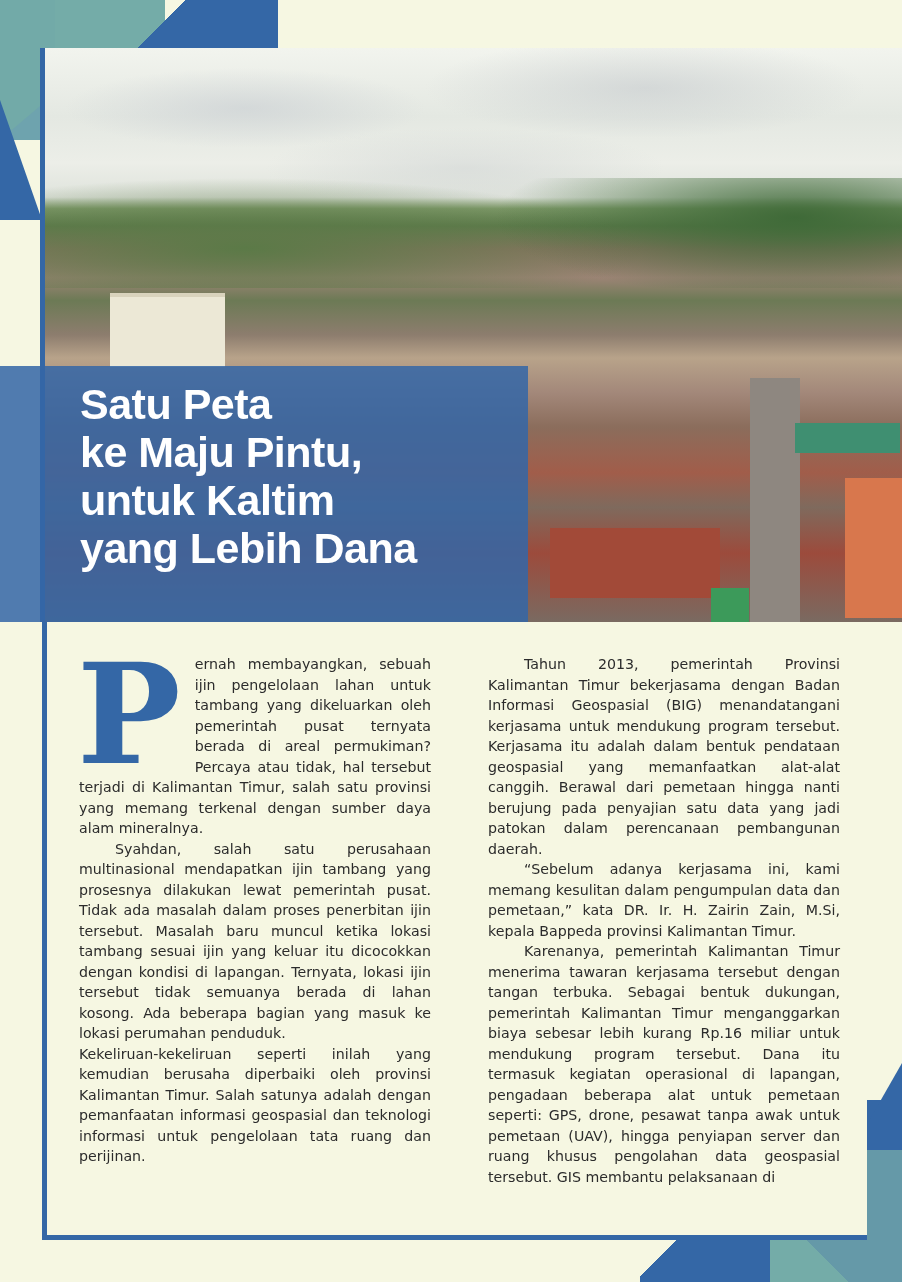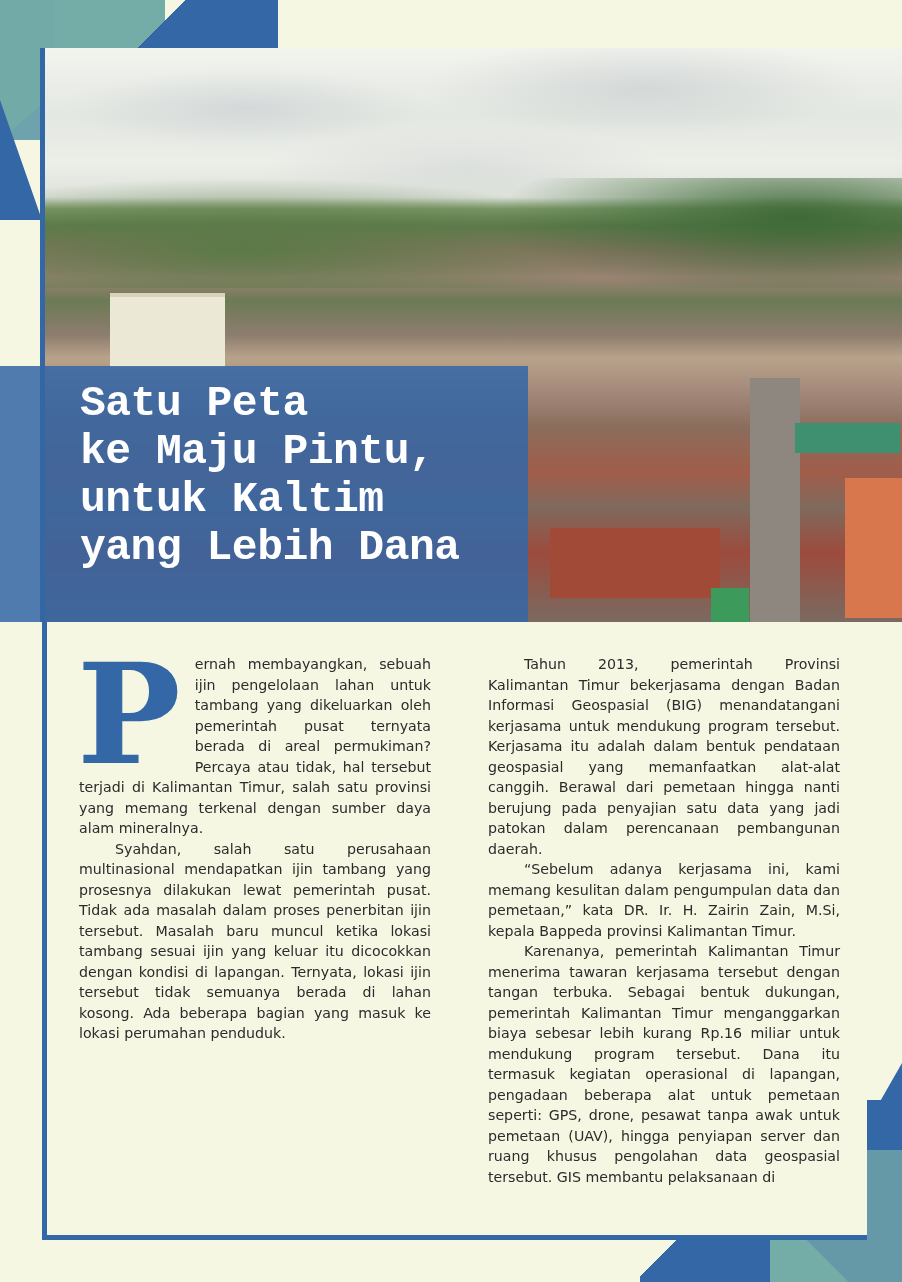"Satu Peta" .title { font-family: Liberation Mono, monospace -> Liberation Sans, sans-serif }
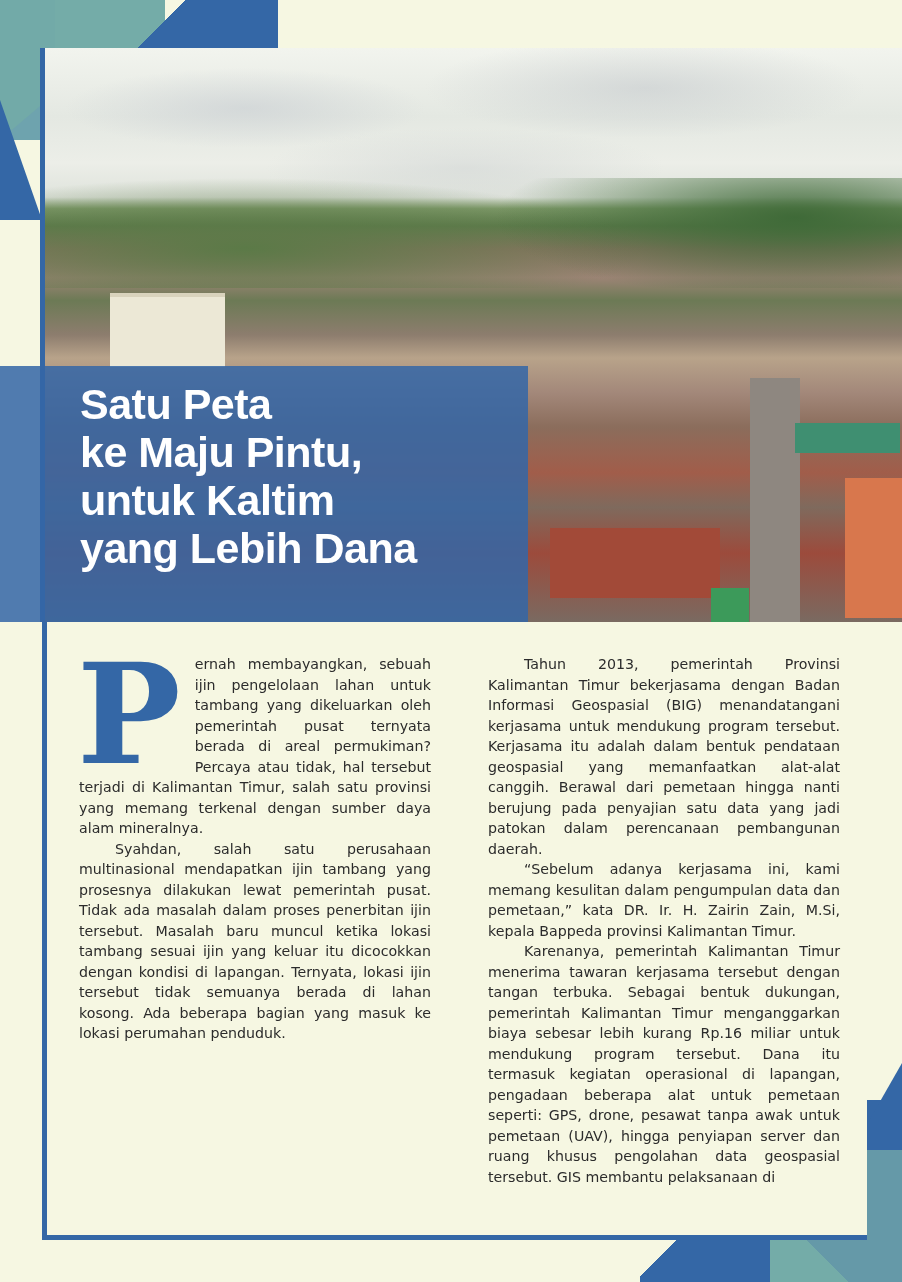"Kekeliruan-kekeliruan seperti inilah" p.noindent { html: none -> <p>Kekeliruan-kekeliruan seperti inilah yang kemudian berusaha diperbaiki oleh provinsi Kalimantan Timur. Salah satunya adalah dengan pemanfaatan informasi geospasial dan teknologi informasi untuk pengelolaan tata ruang dan perijinan.</p> }
